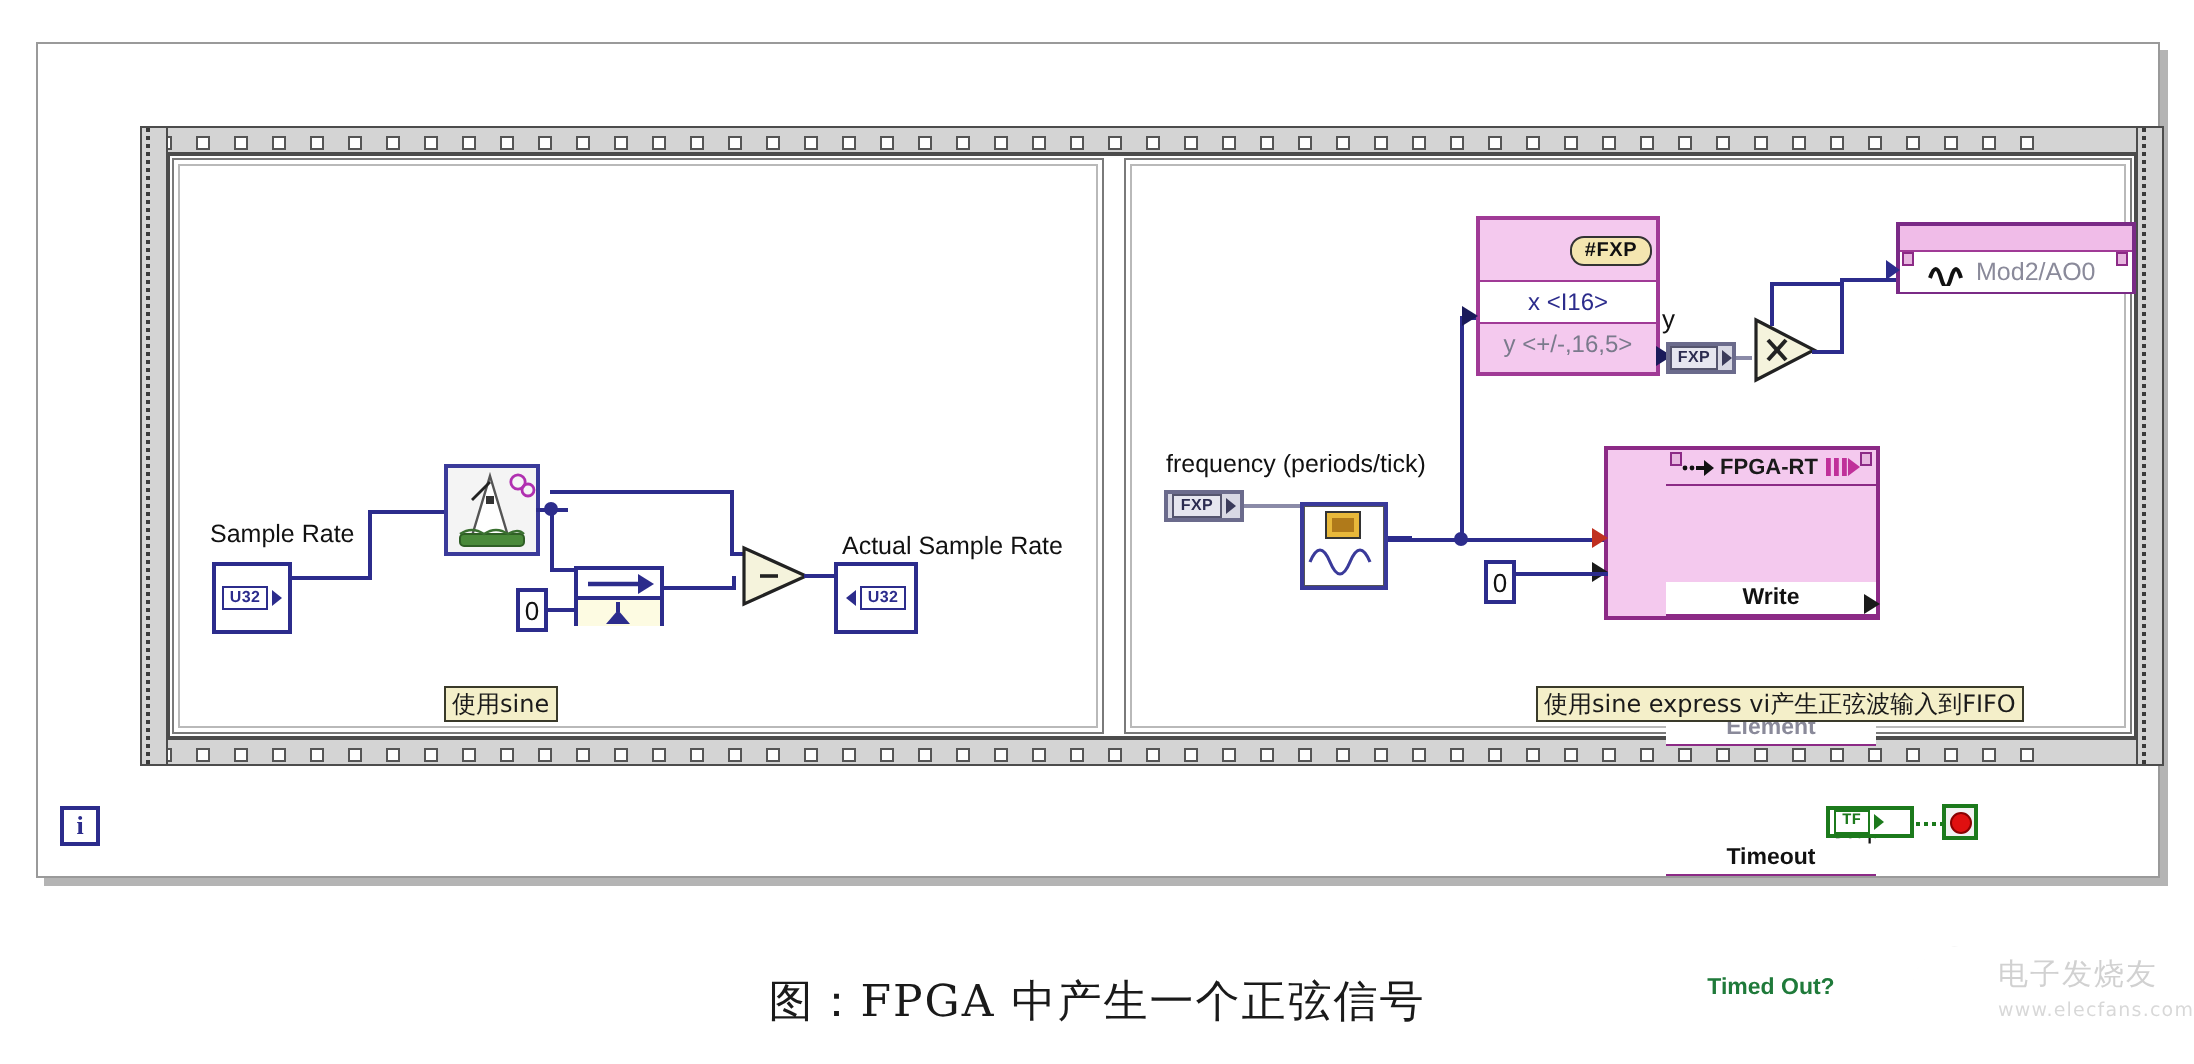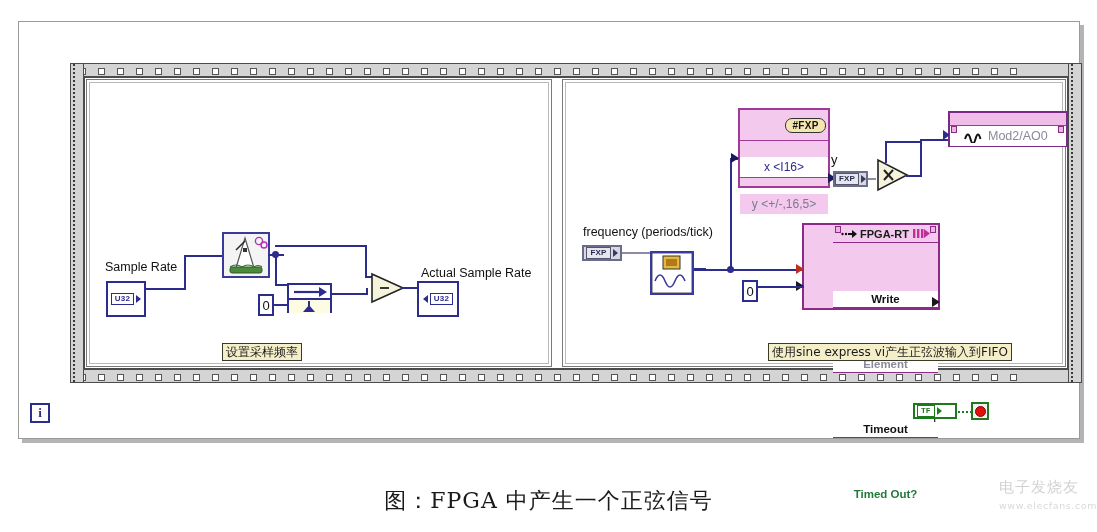"x <I16>" .fxp-node .fxp-row { margin-top: 16px -> none }
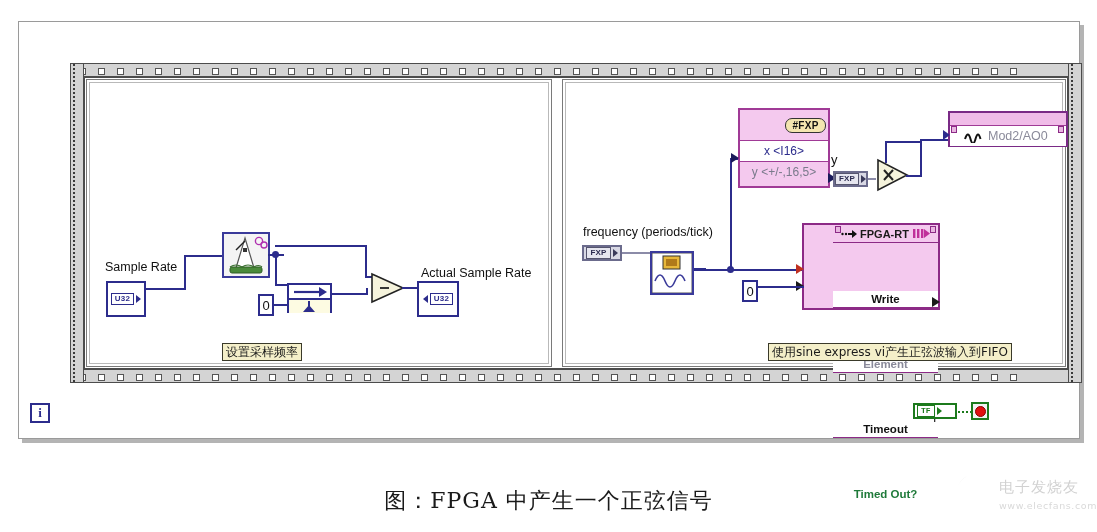"设置采样频率" div.comment { text: 设置采样频率 -> 使用sine }
